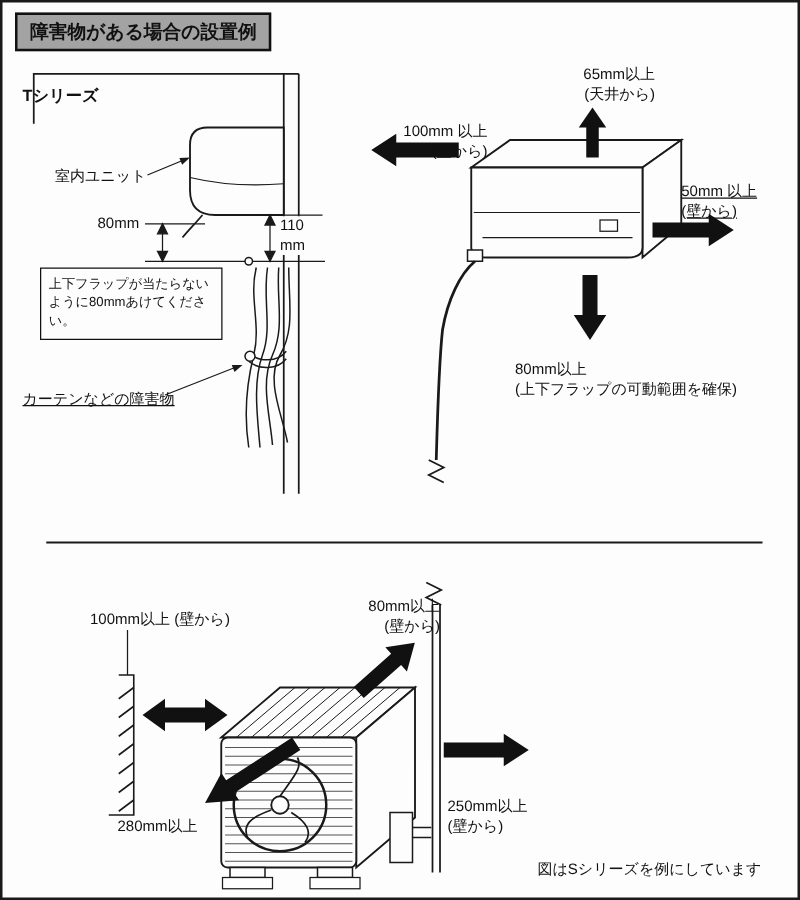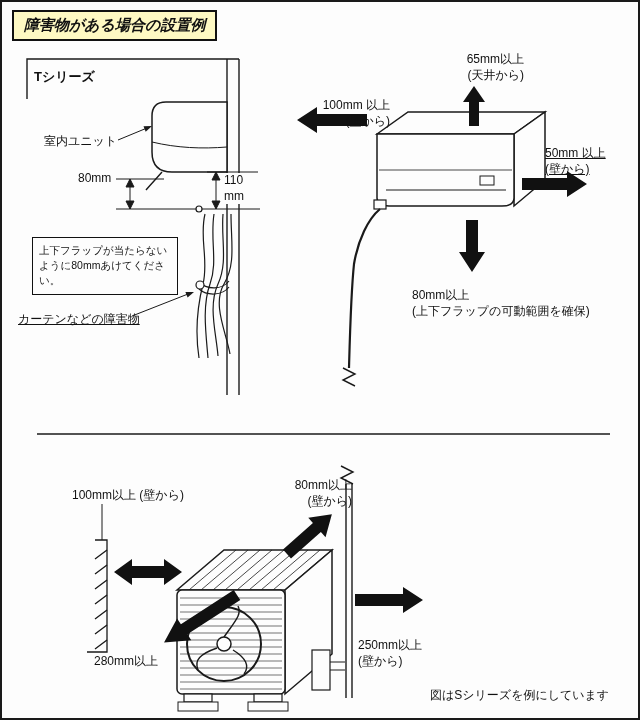"障害物がある場合の設置例" .title { background: #fef9c3 -> #a3a3a3; font-style: italic -> none }
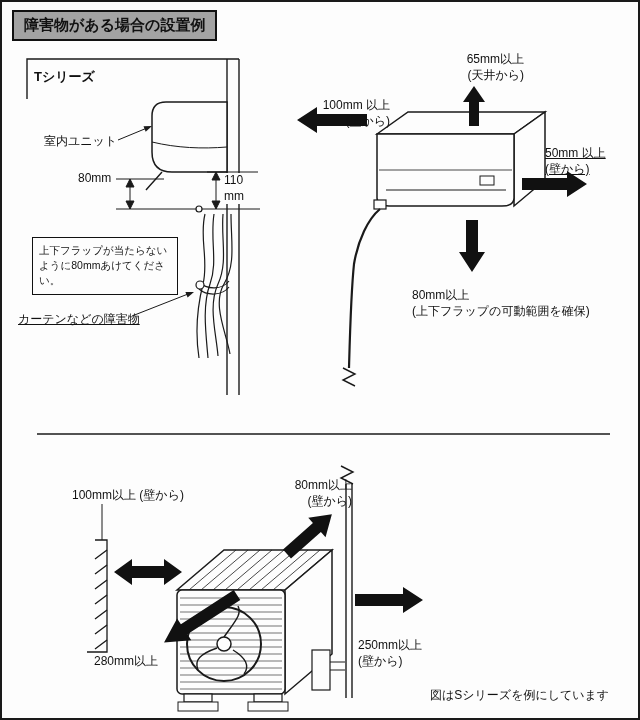"Tシリーズ" .series { left: 32px -> 16px }
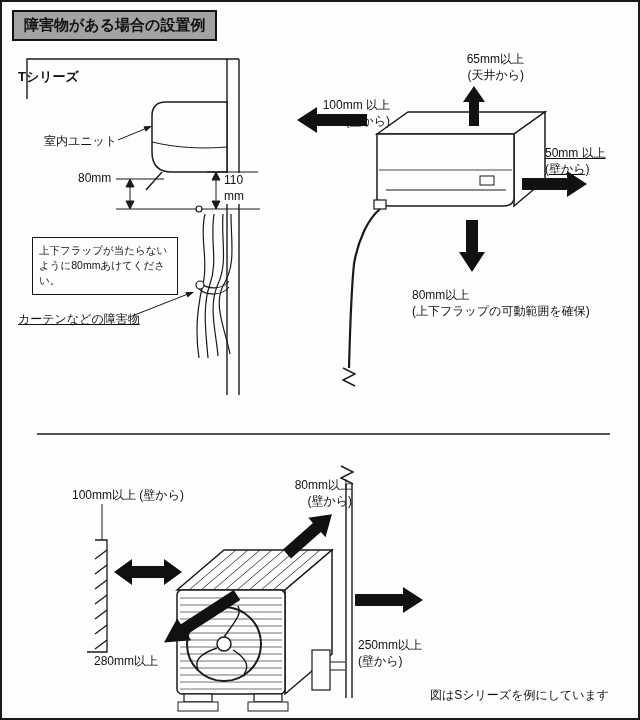"上下フラップが当たらないように80mmあけてください。" .notebox { margin-top: 23px -> none }
